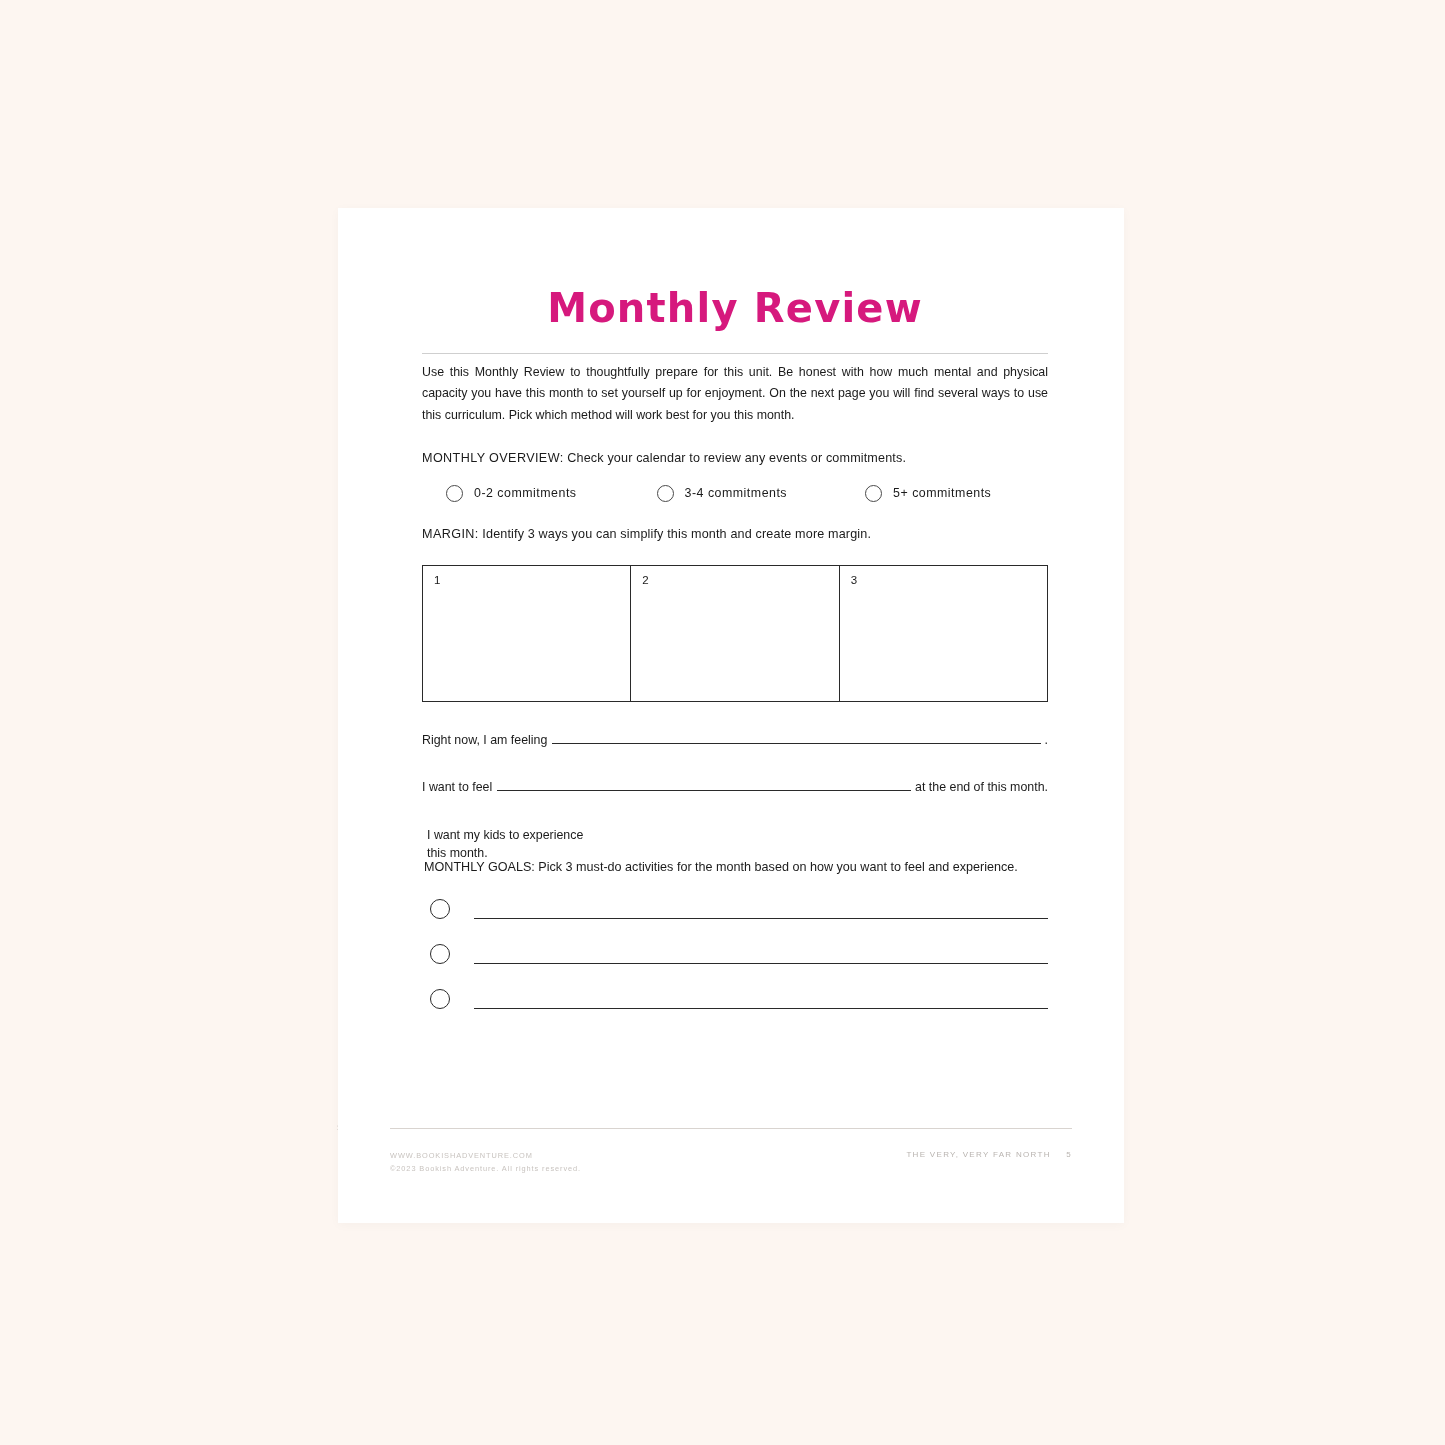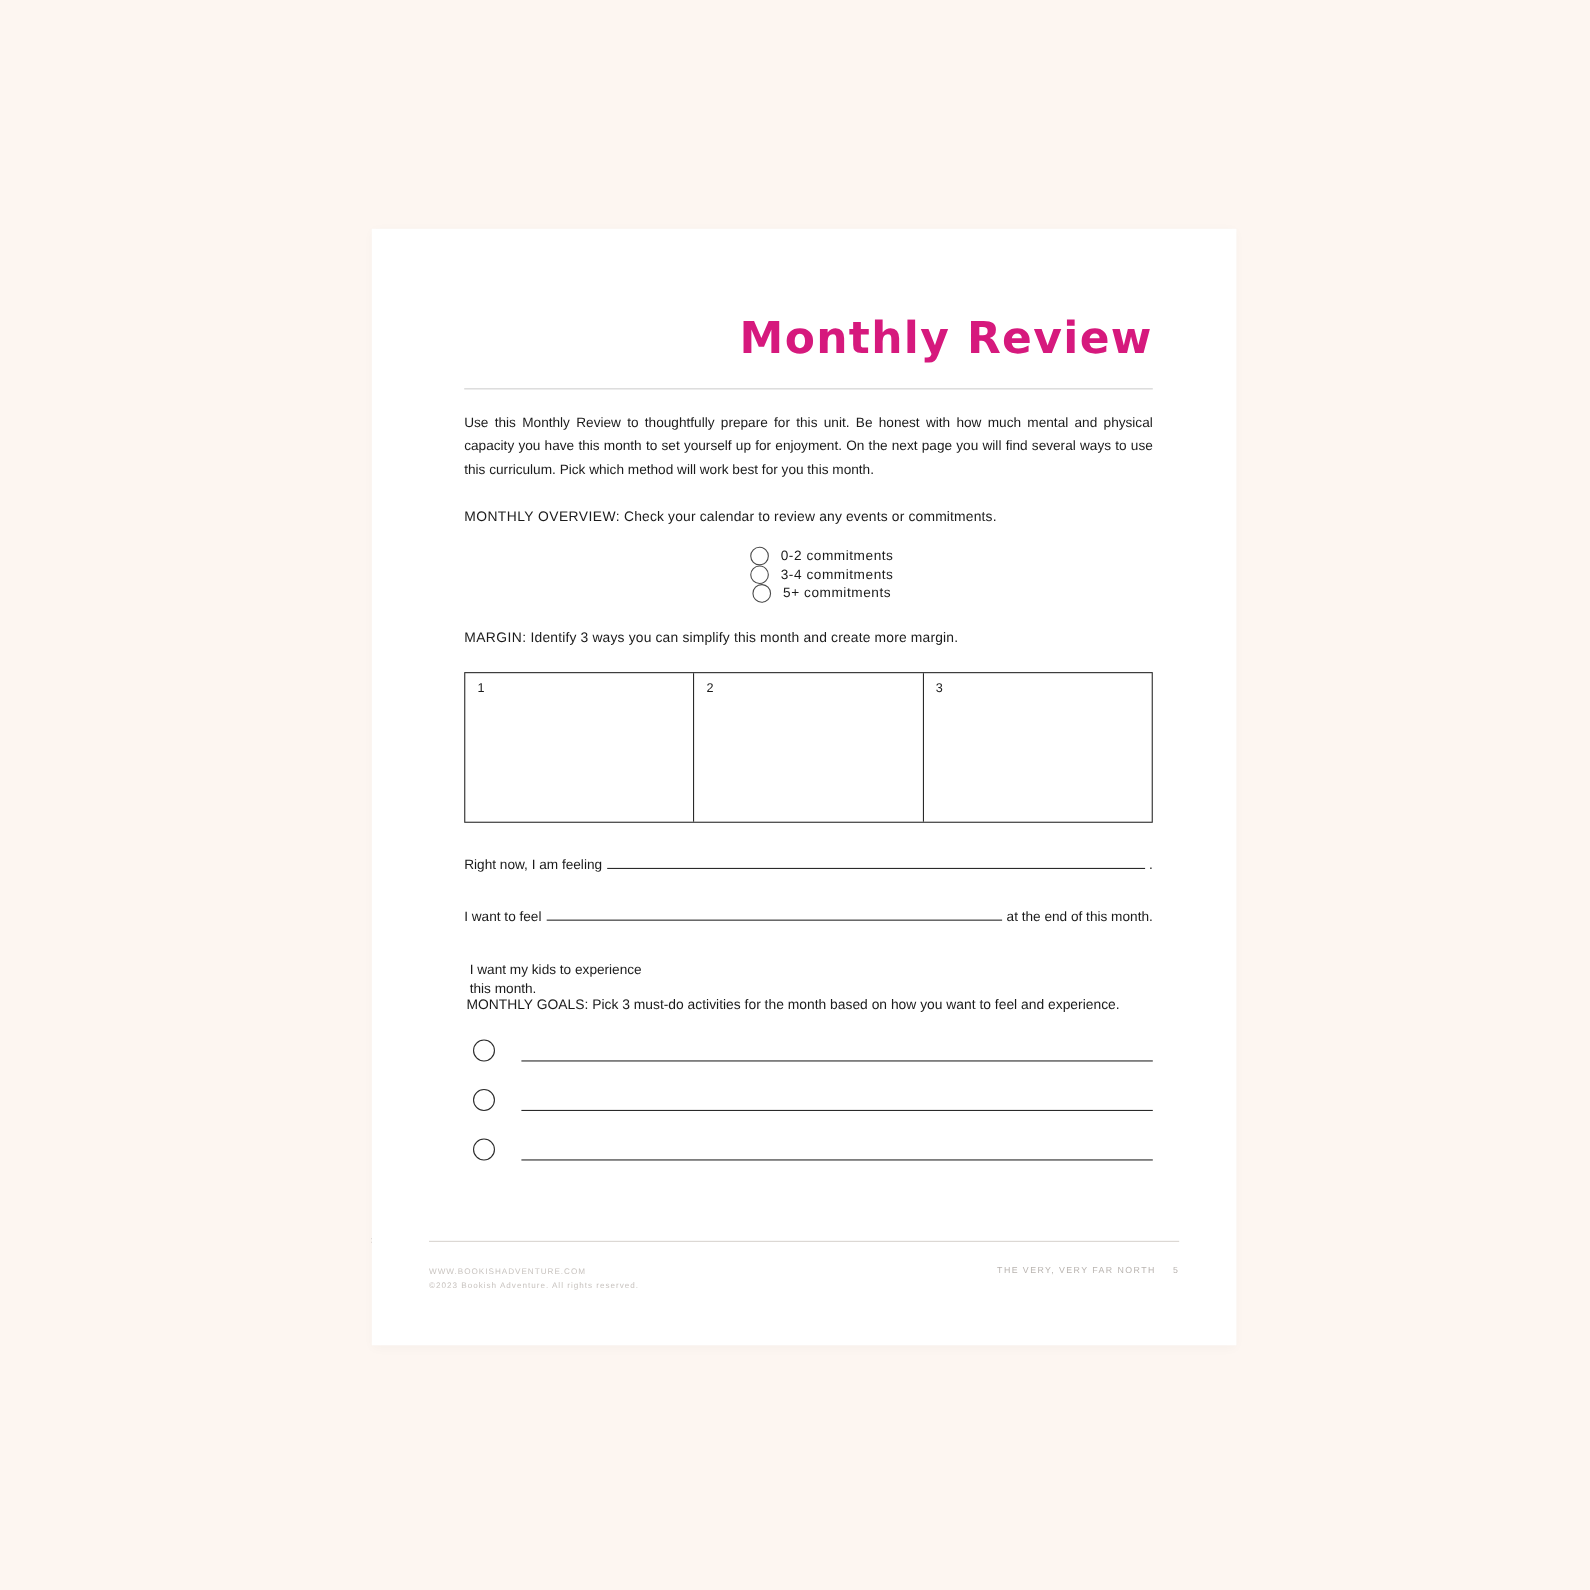"Monthly Review" .title { text-align: right -> center }
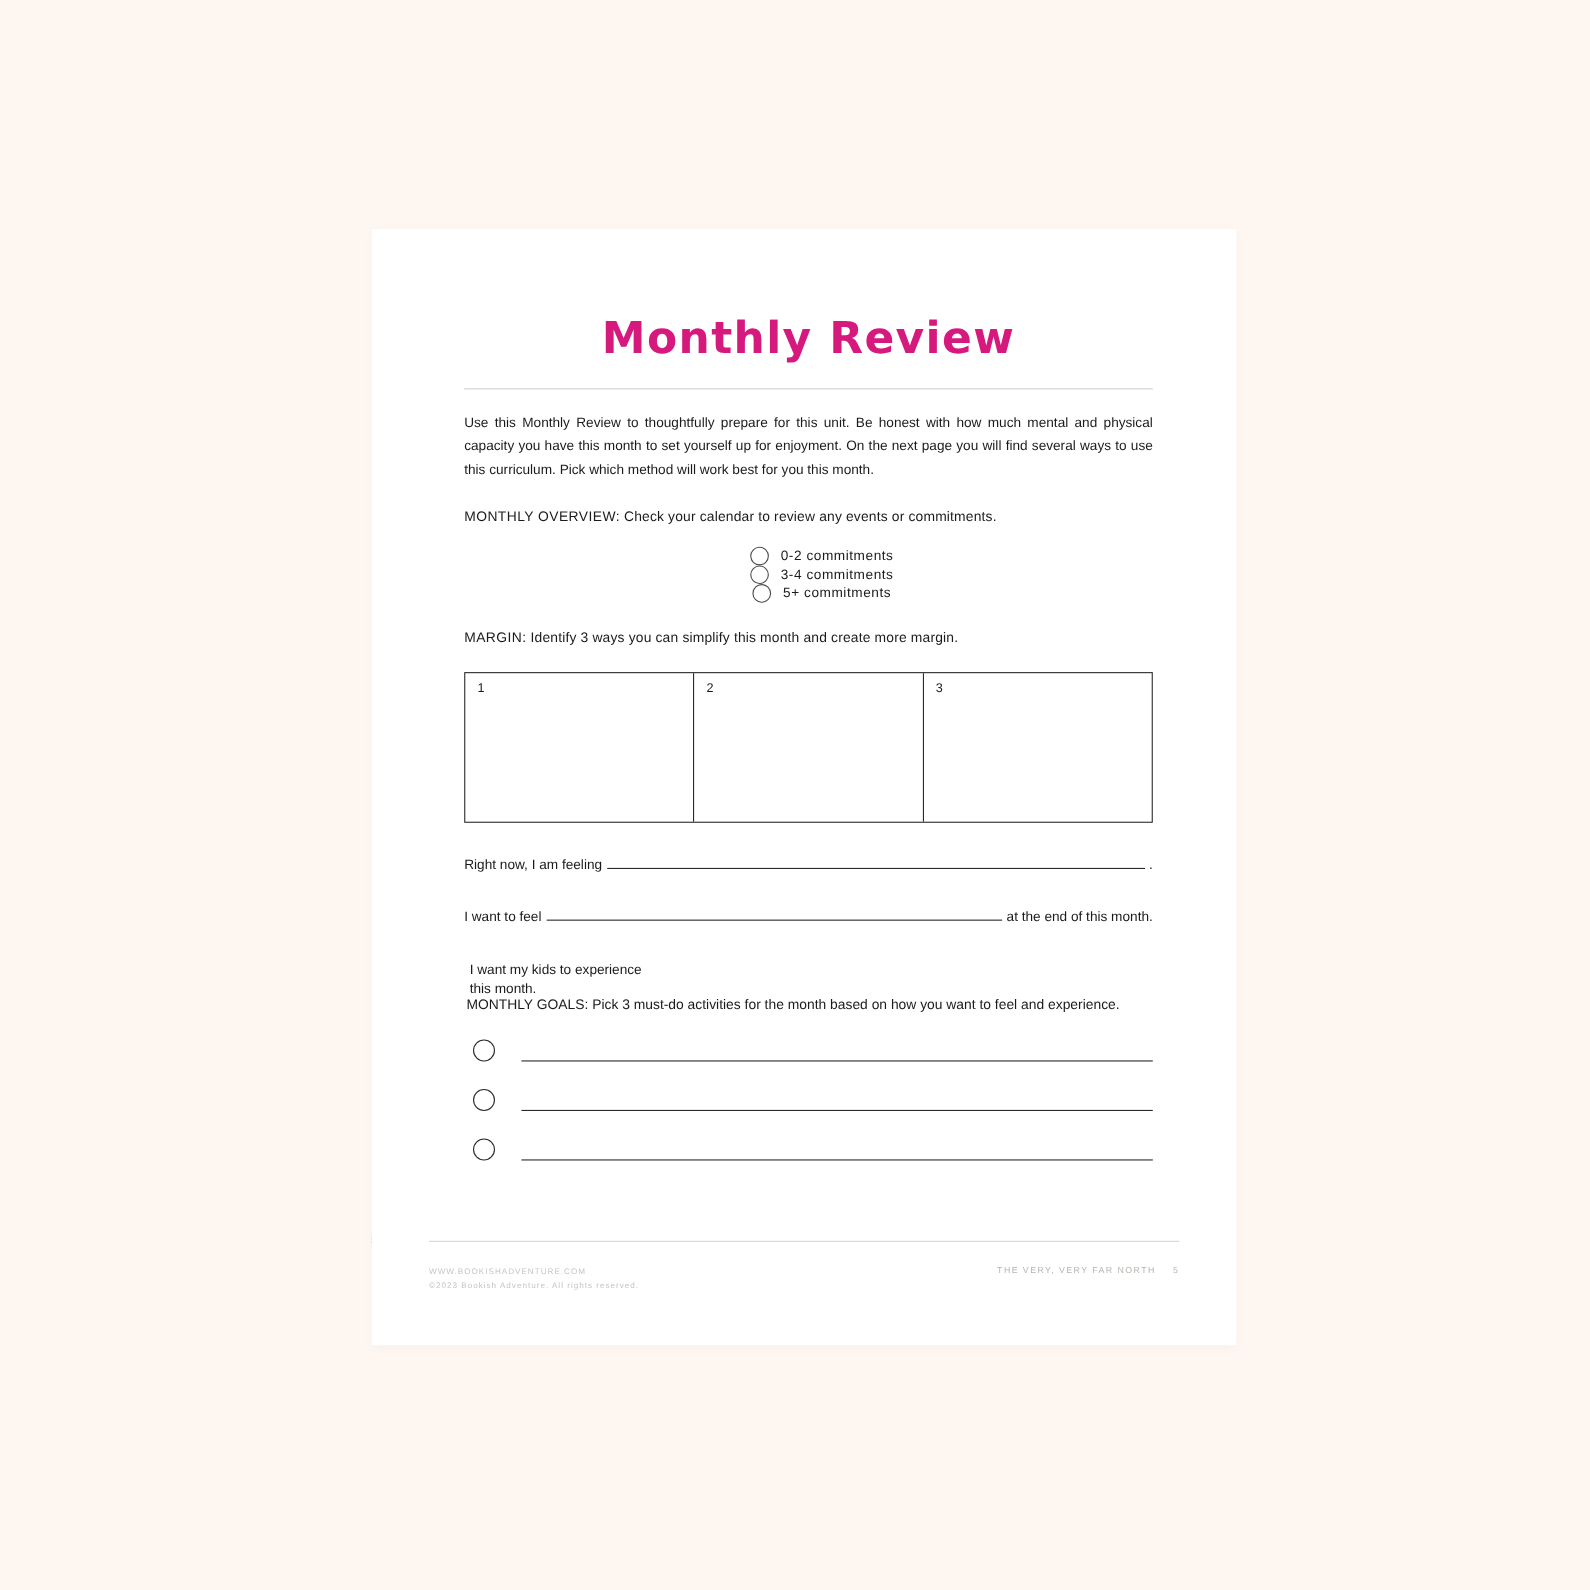"Use this Monthly Review to" .intro { margin-top: 20px -> 8px }
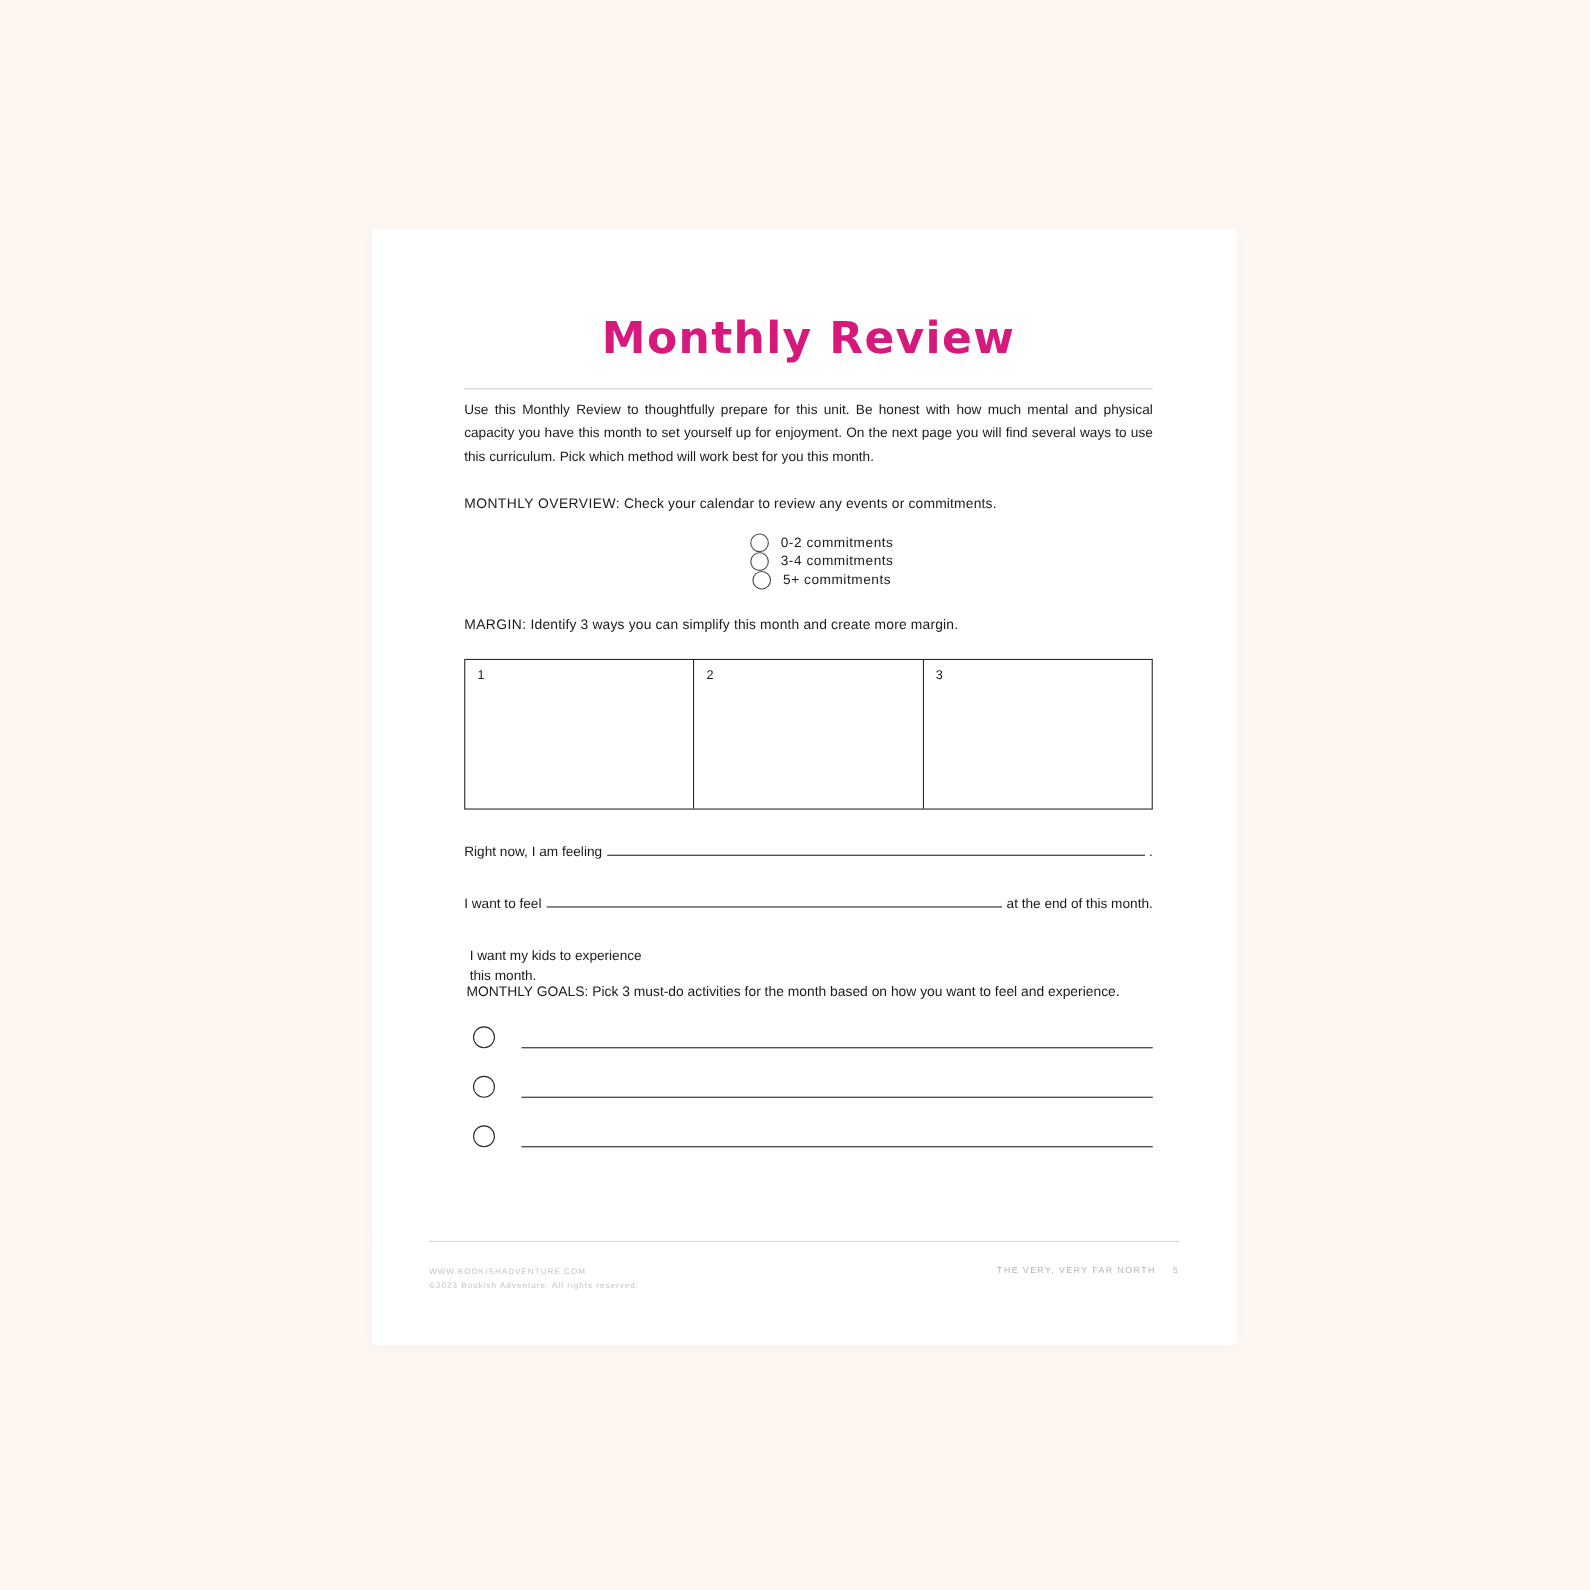"0-2 commitments" .radio-row { flex-direction: column -> none }
